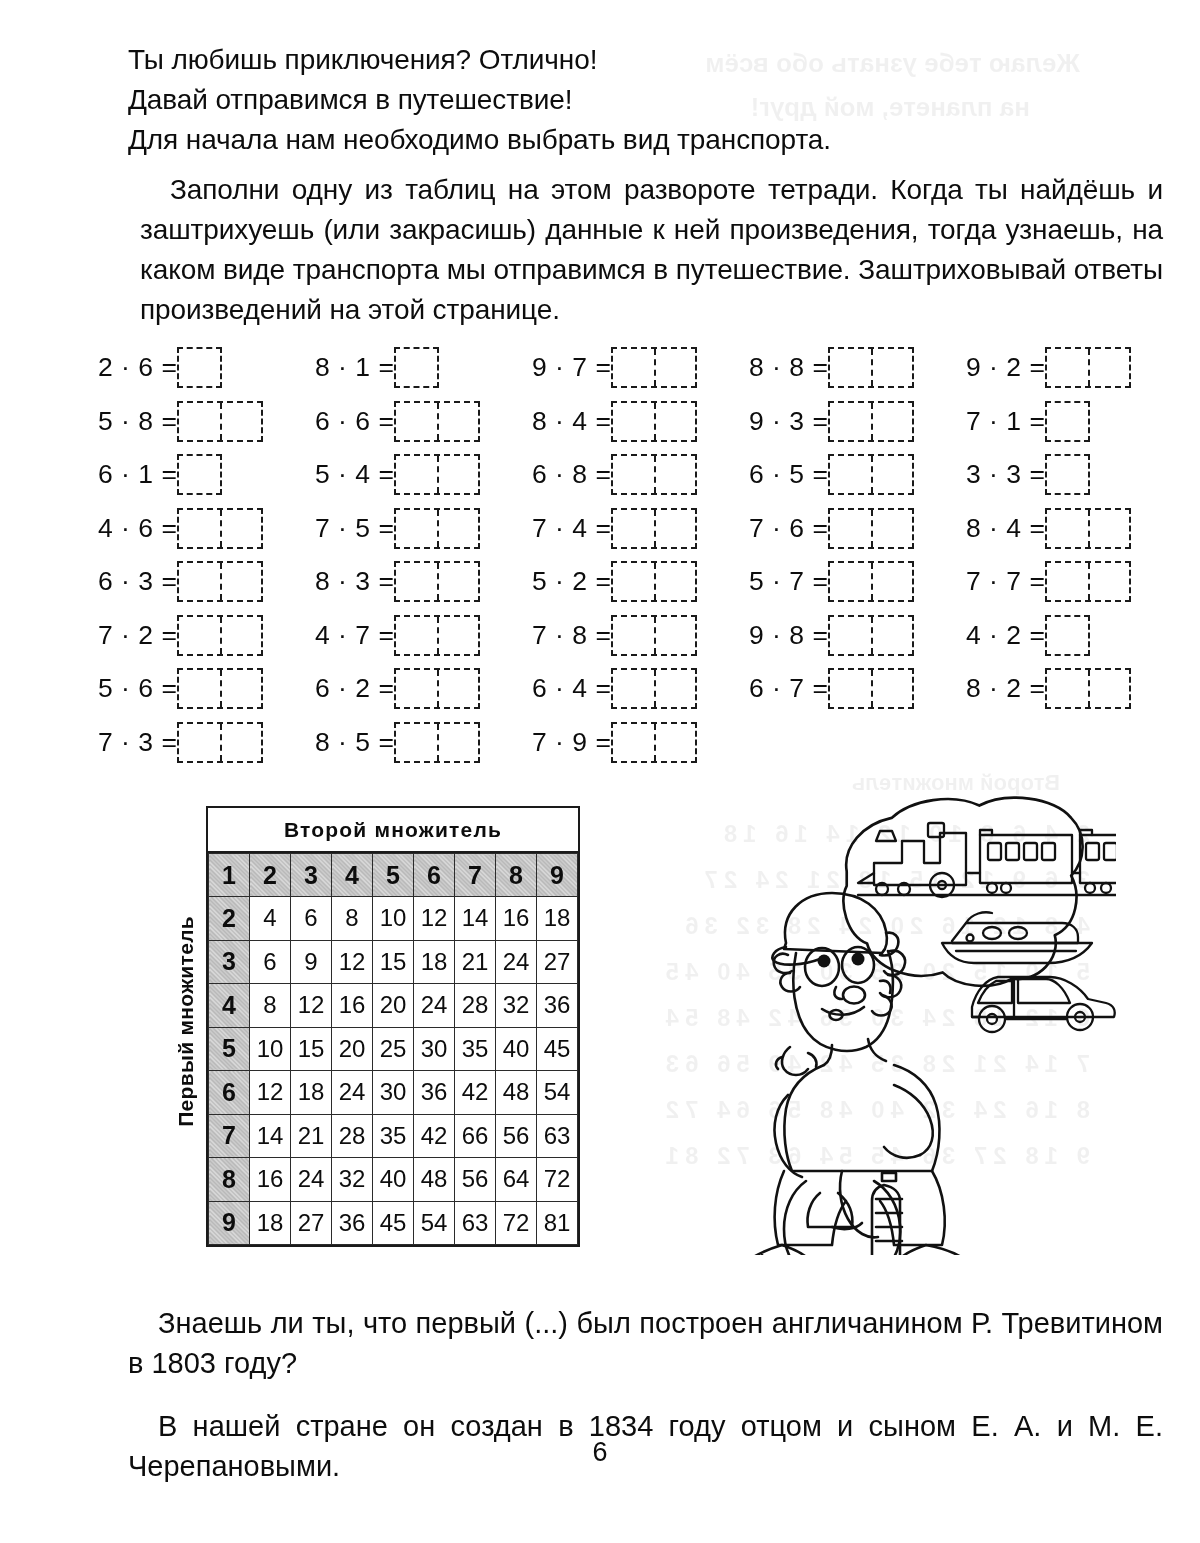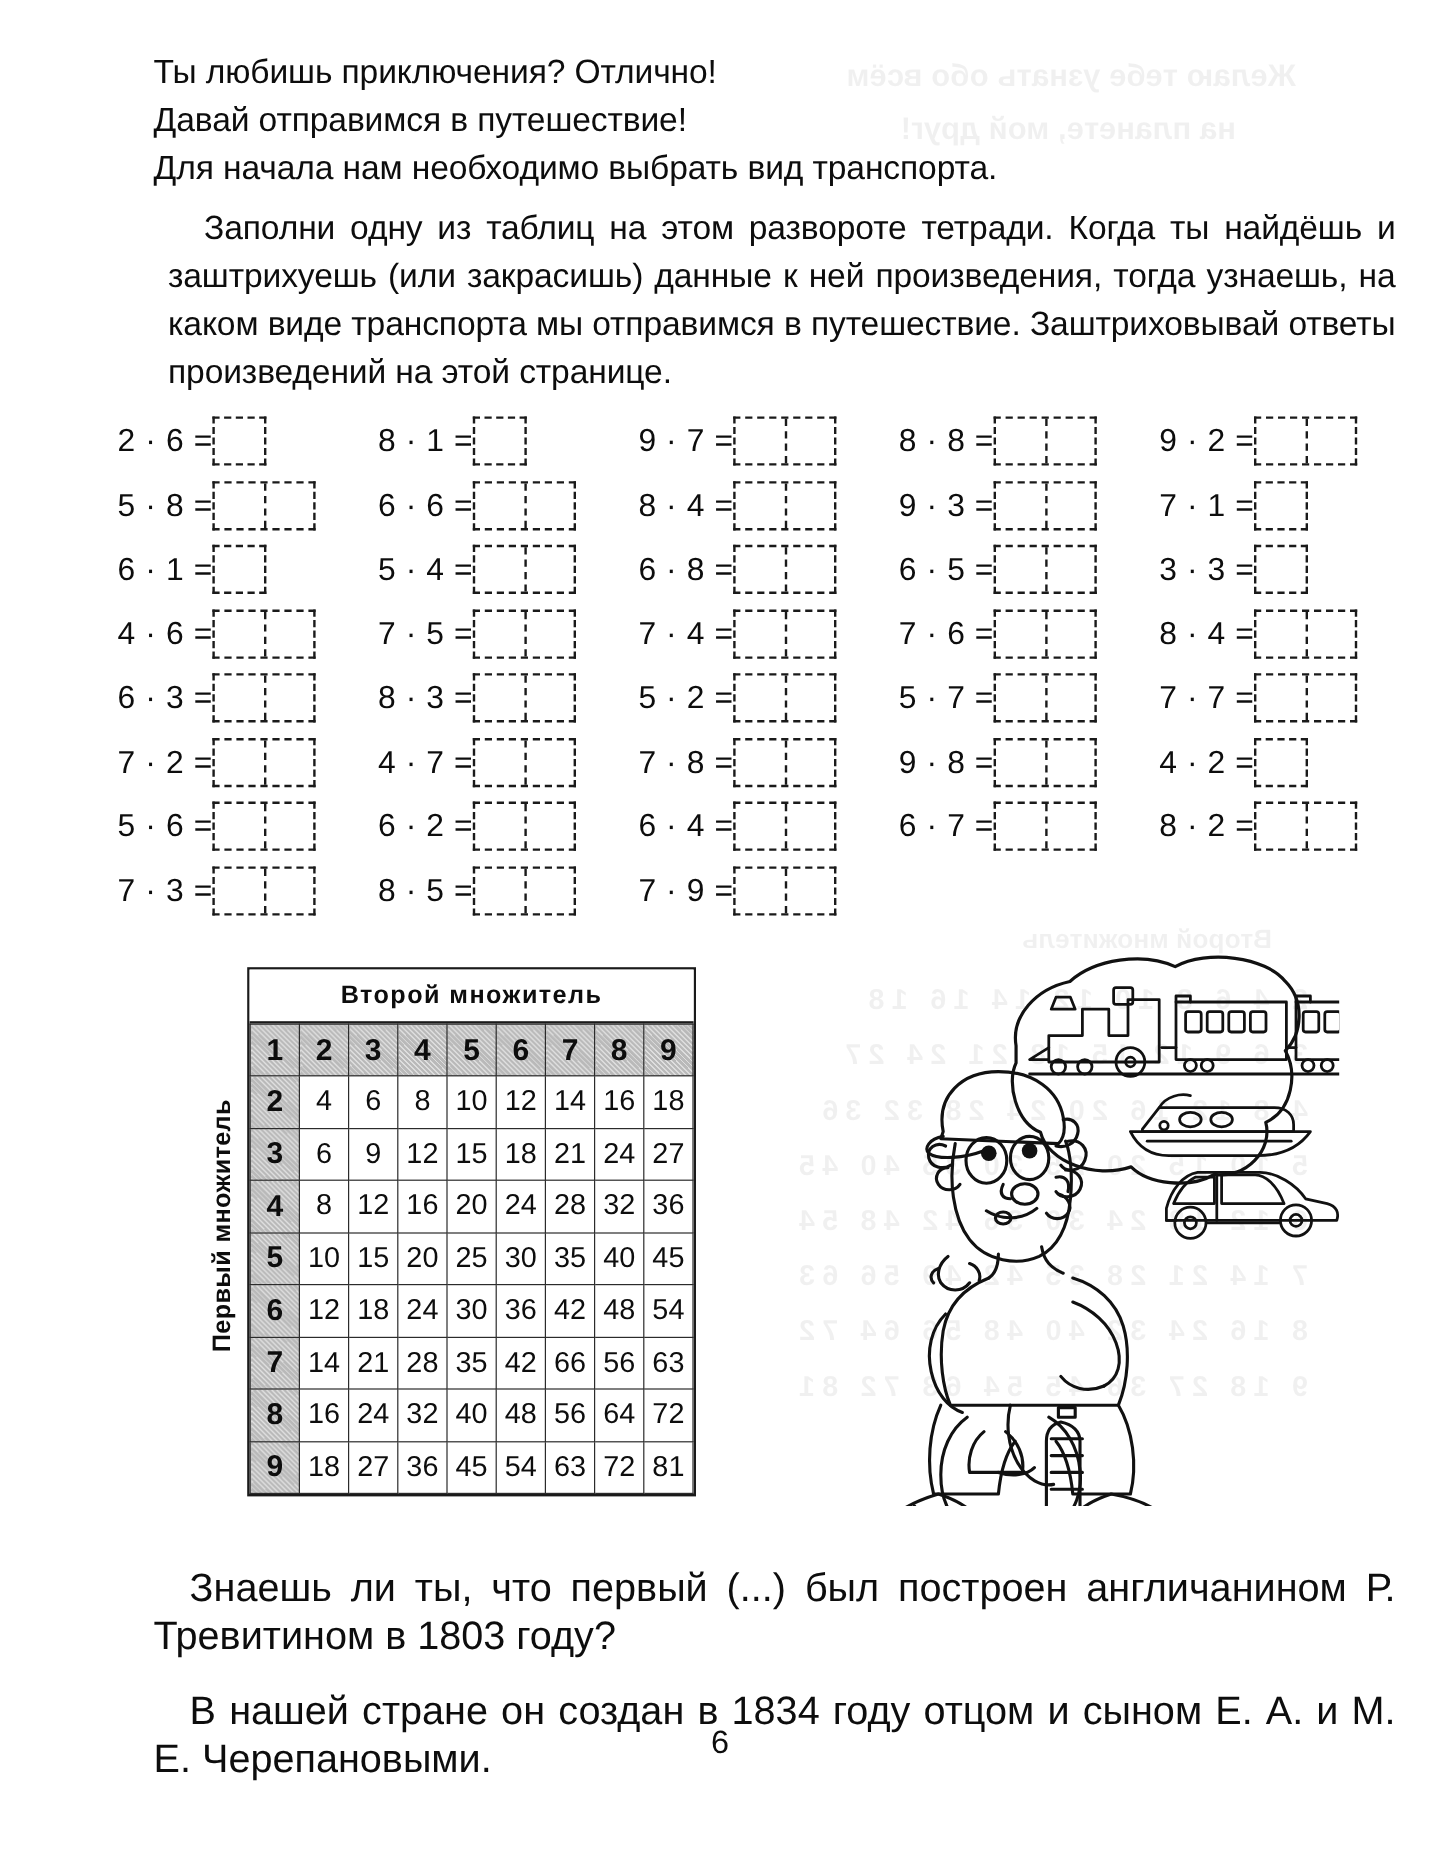"Знаешь ли ты, что первый" .closing p { font-size: 33px -> 29px }
